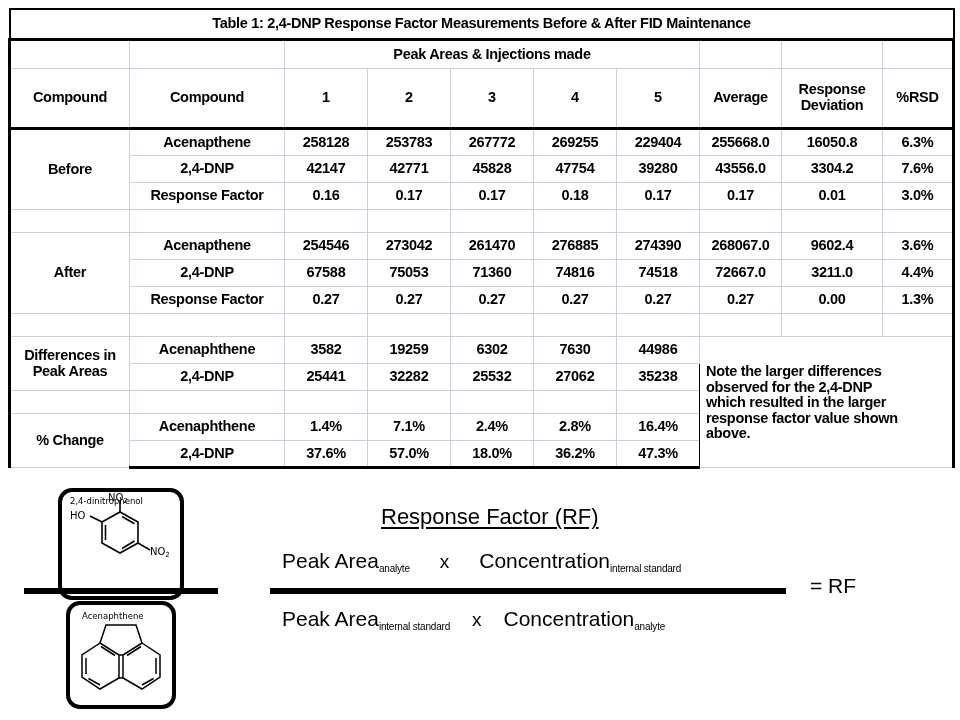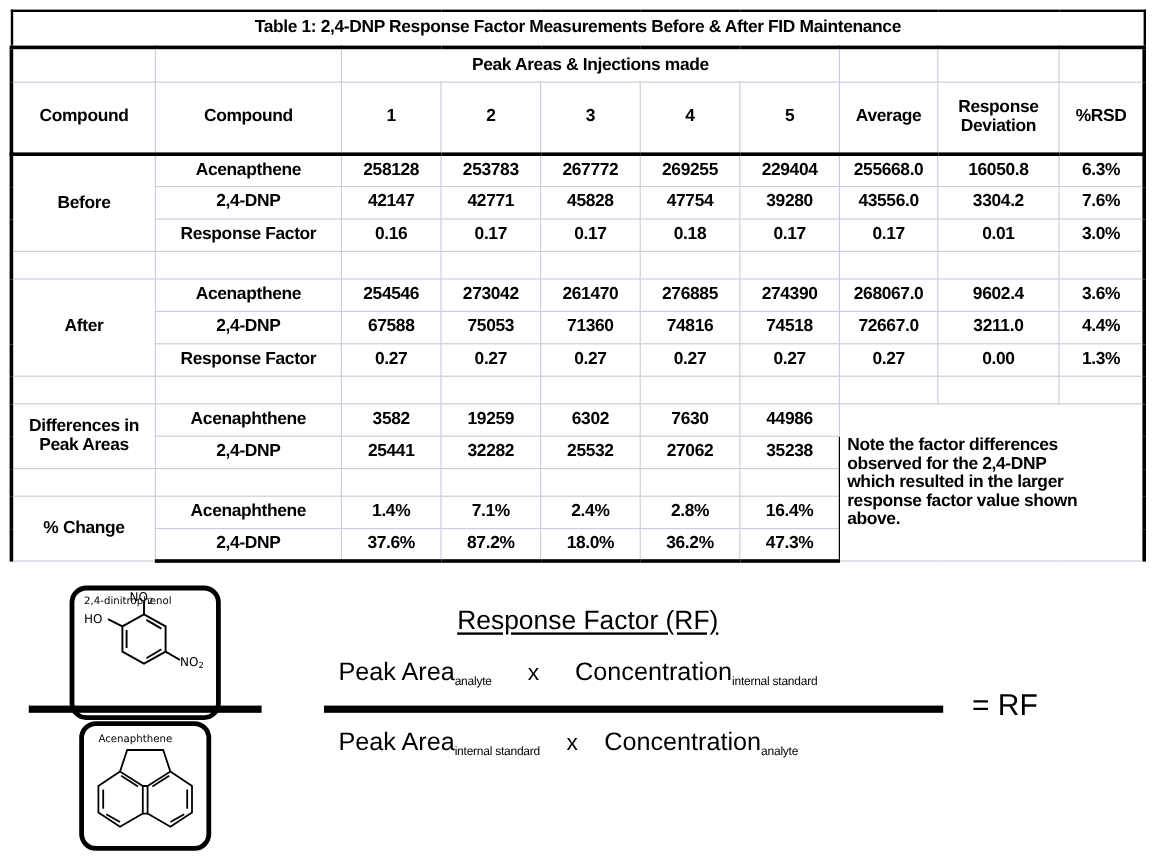"Note the factor differences" div { text: factor -> larger }
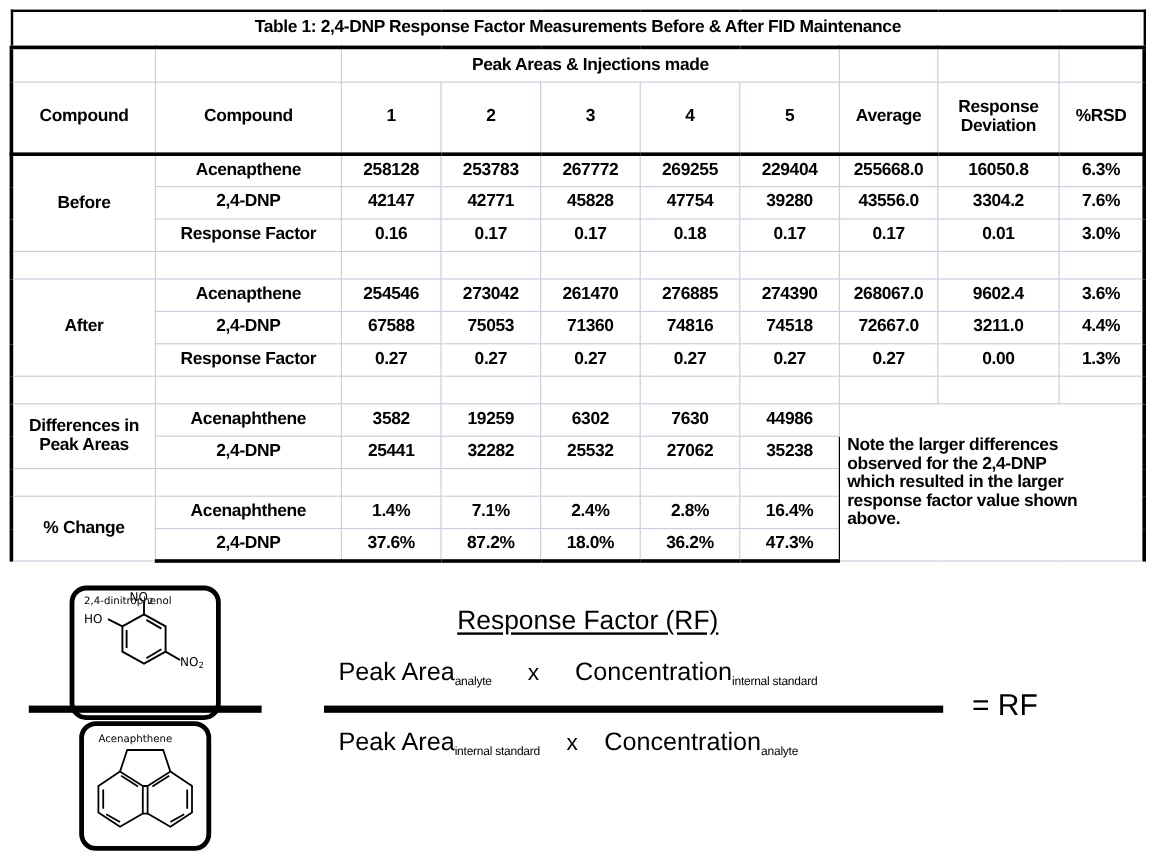"87.2%" td.edge-b { text: 87.2% -> 57.0% }
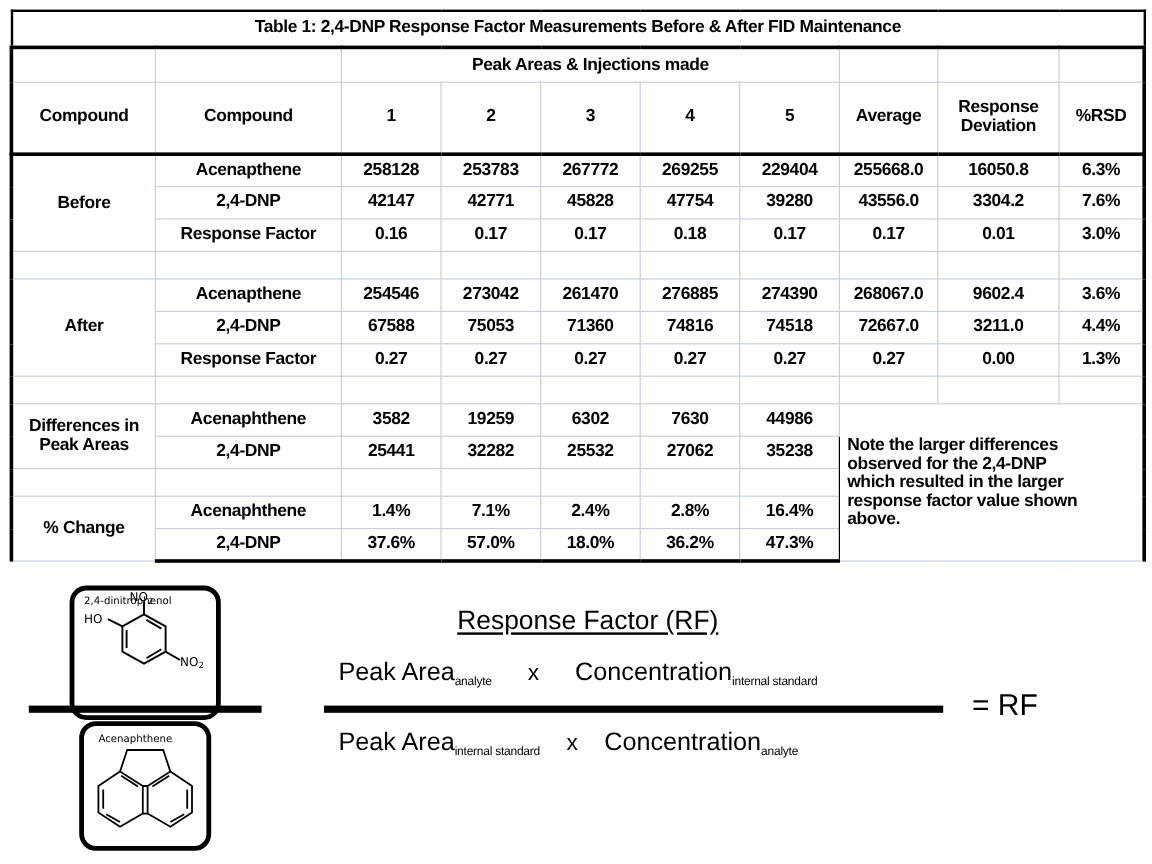"= RF" #eq-rf { font-size: 25px -> 21px }
